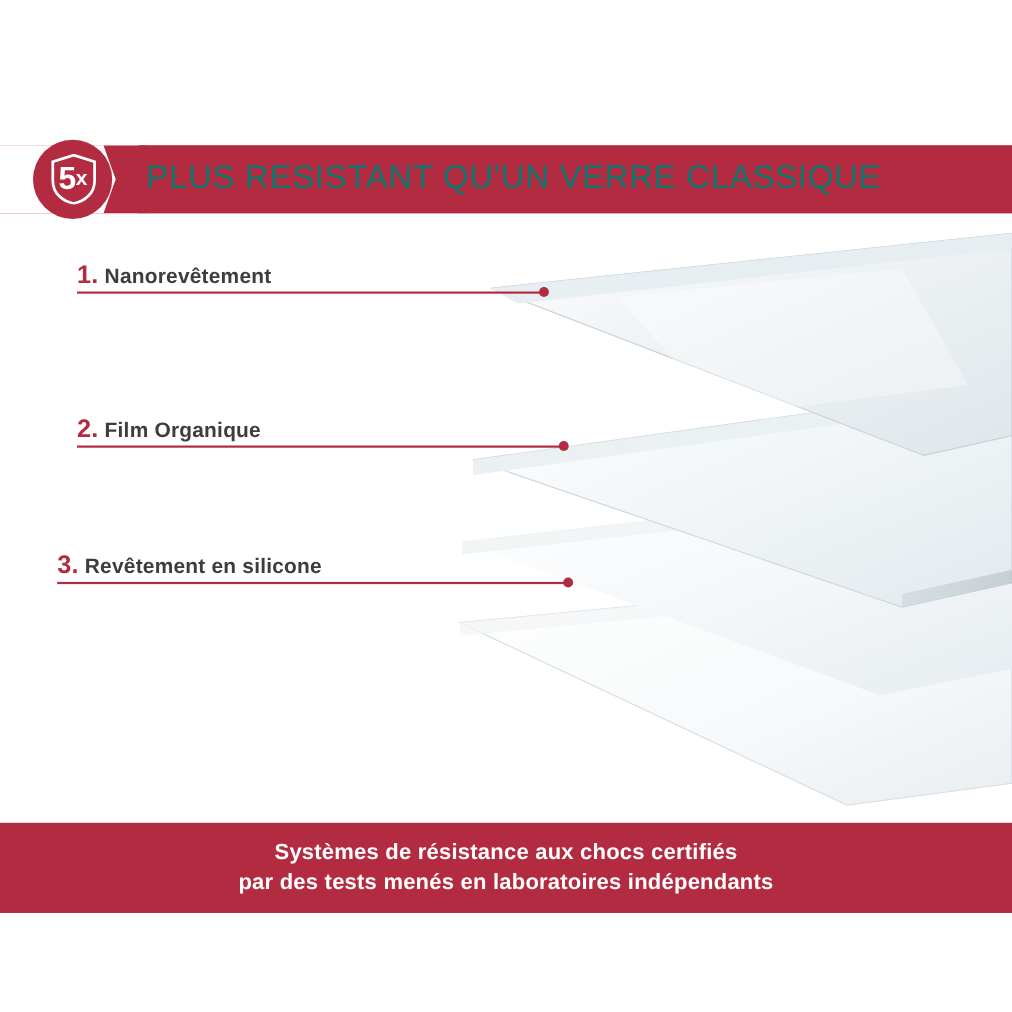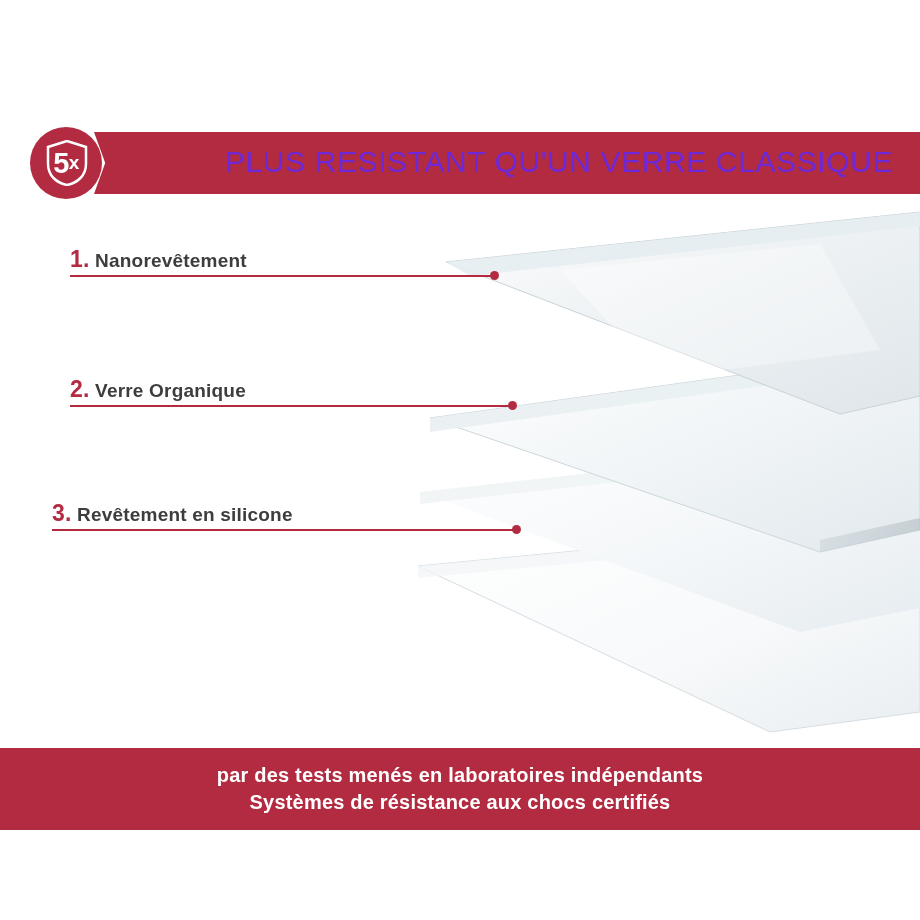"PLUS RESISTANT QU'UN VERRE CLASSIQUE" .header-title { color: #6d28d9 -> #0f766e; text-align: right -> none }
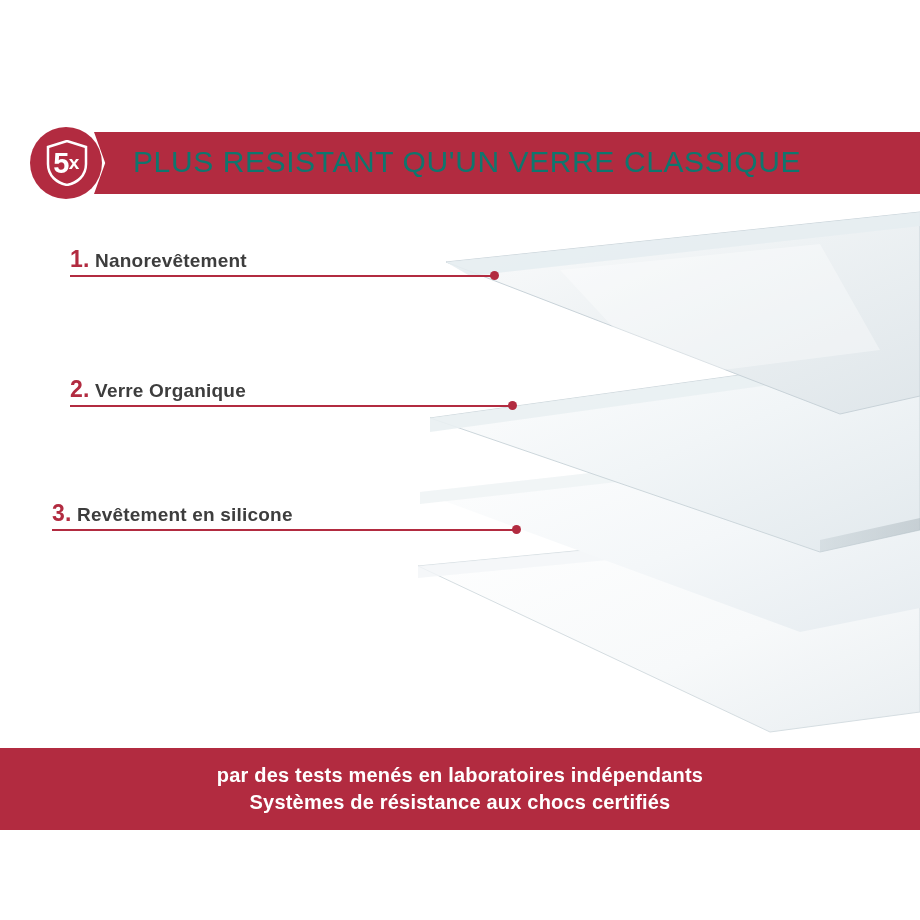"1. Nanorevêtement" div.callout { top: 246px -> 236px }
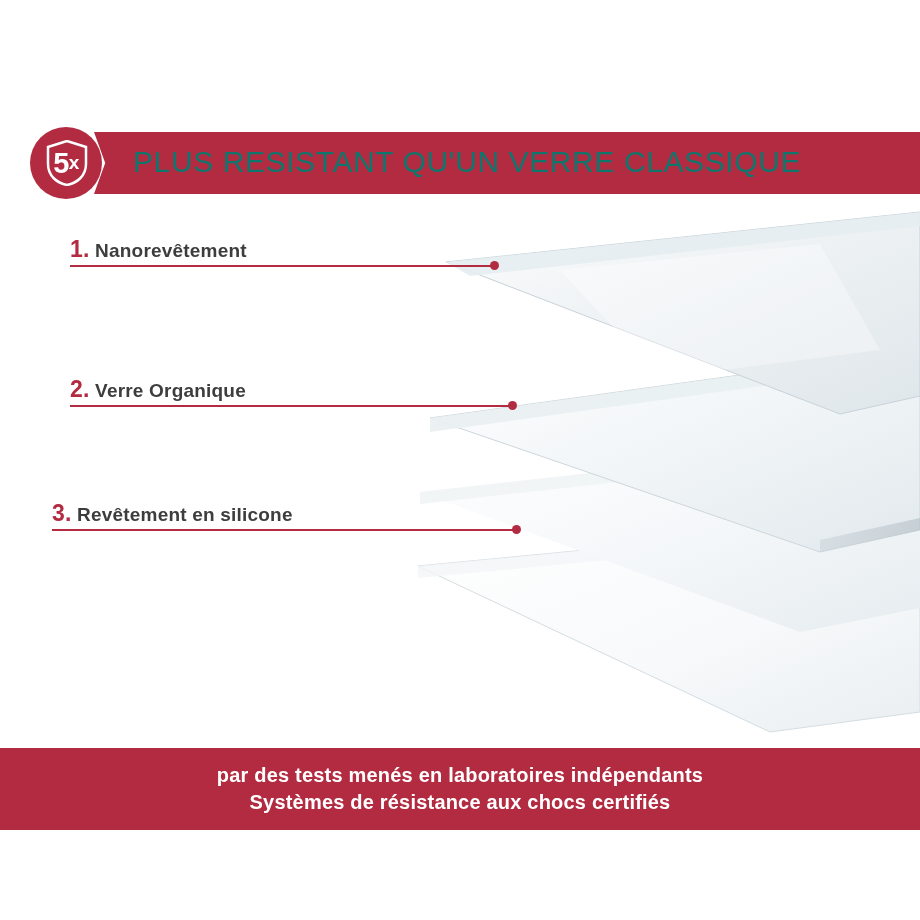"Verre Organique" span { text: Verre -> Film }
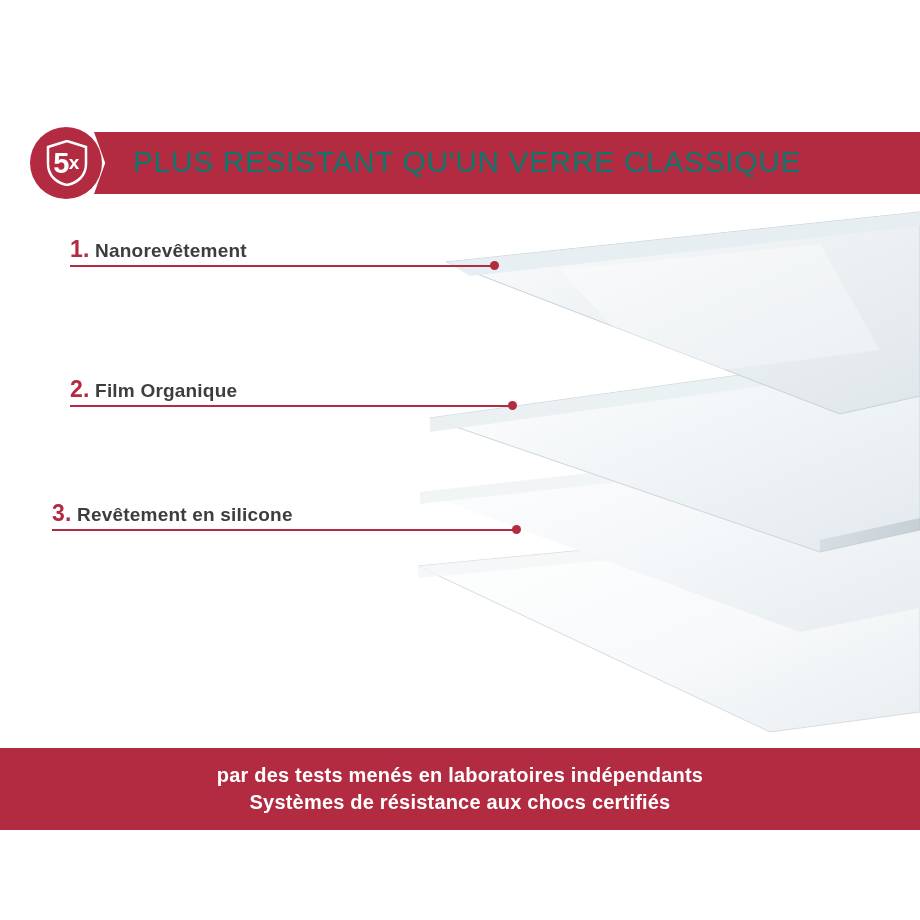"par des tests menés en" div.footer-line { order: before "Systèmes de résistance aux chocs" -> after "Systèmes de résistance aux chocs" }
